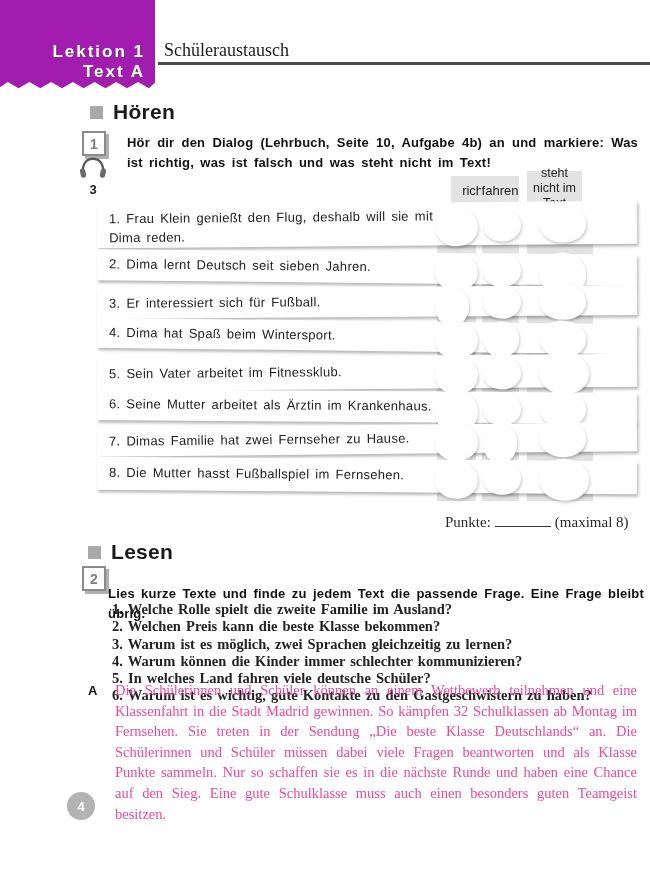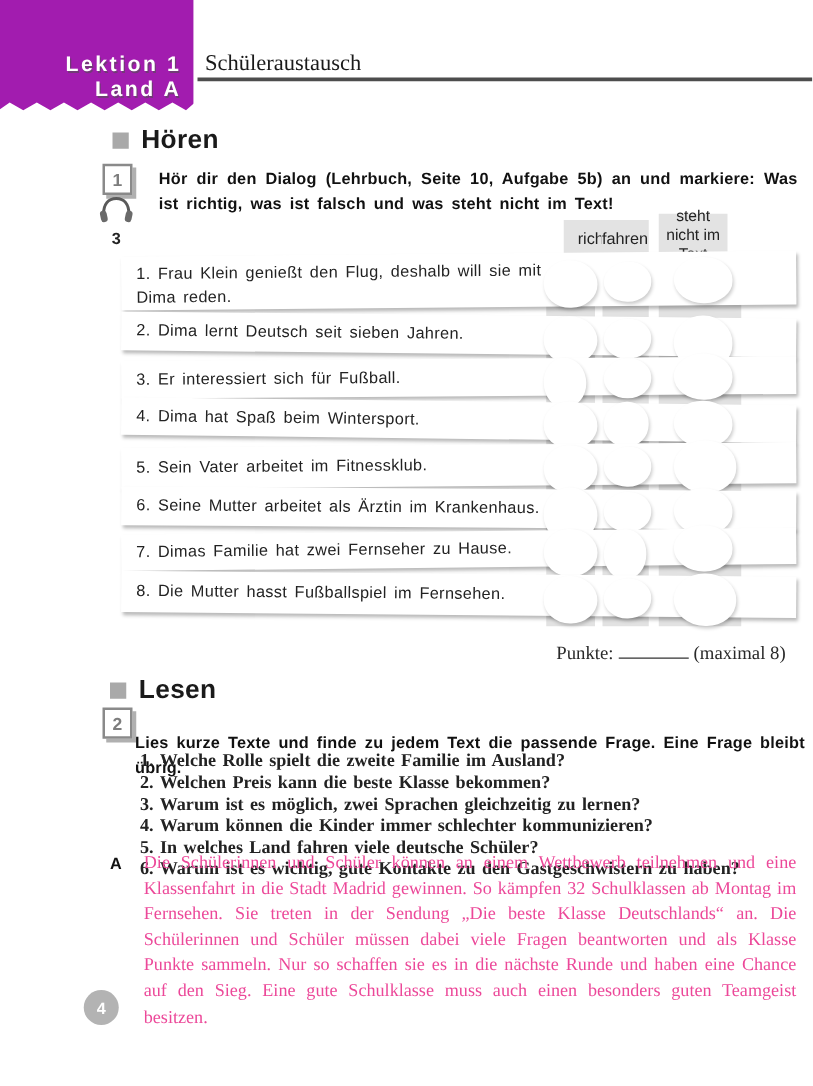"Land A" div.banner-line { text: Land -> Text }
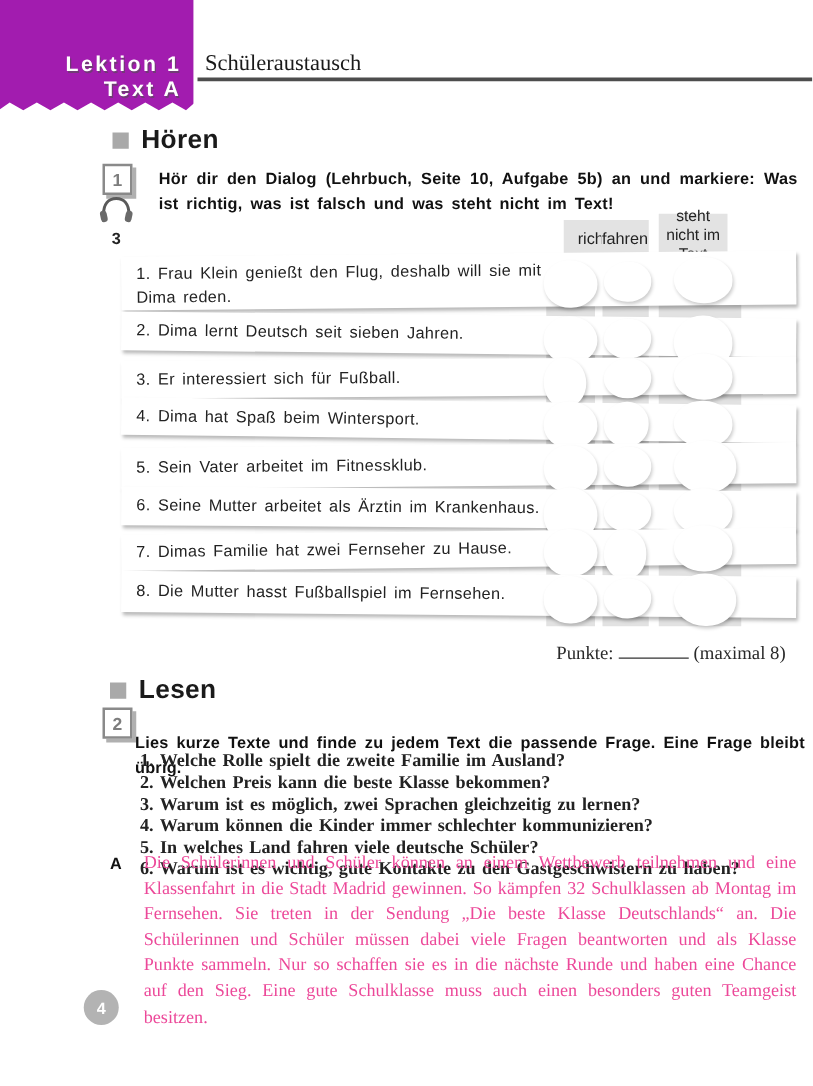"Hör dir den Dialog (Lehrbuch," div.instruction { text: 5b -> 4b }
